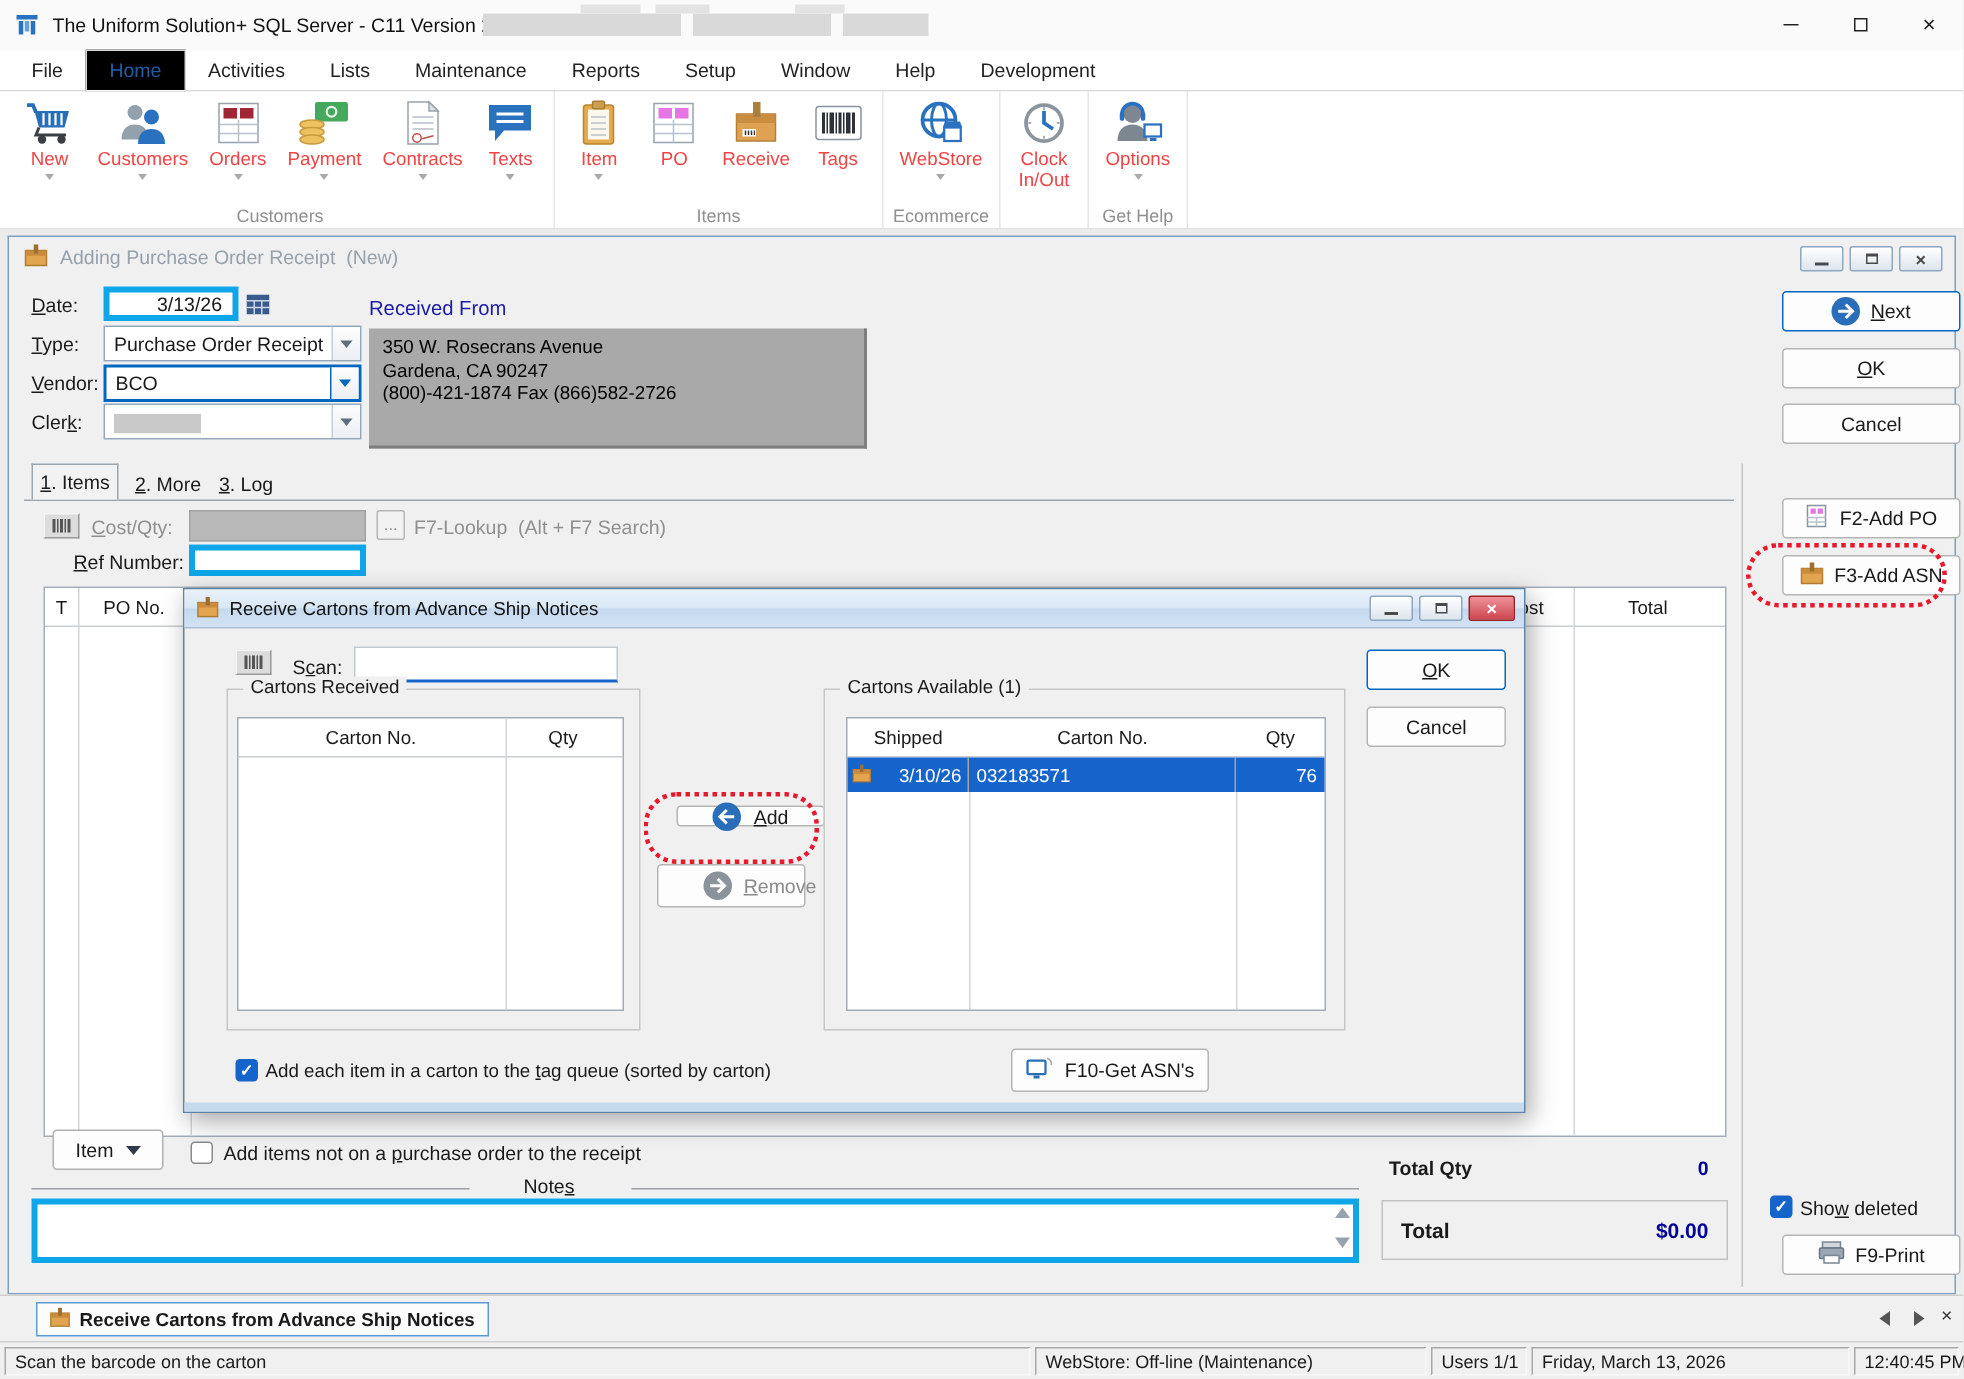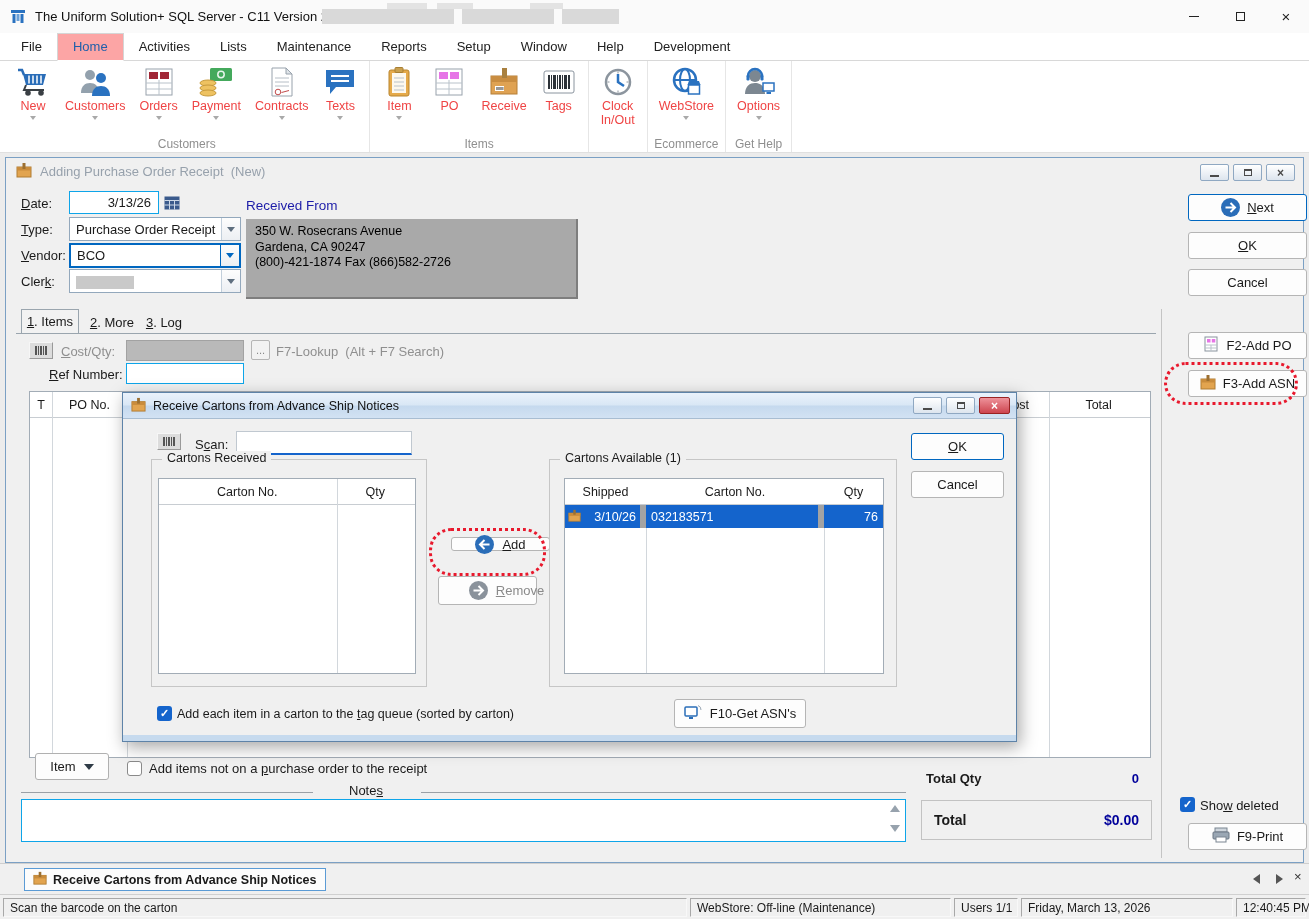"Home" .mi.active { background: #fca5a5 -> #000000 }
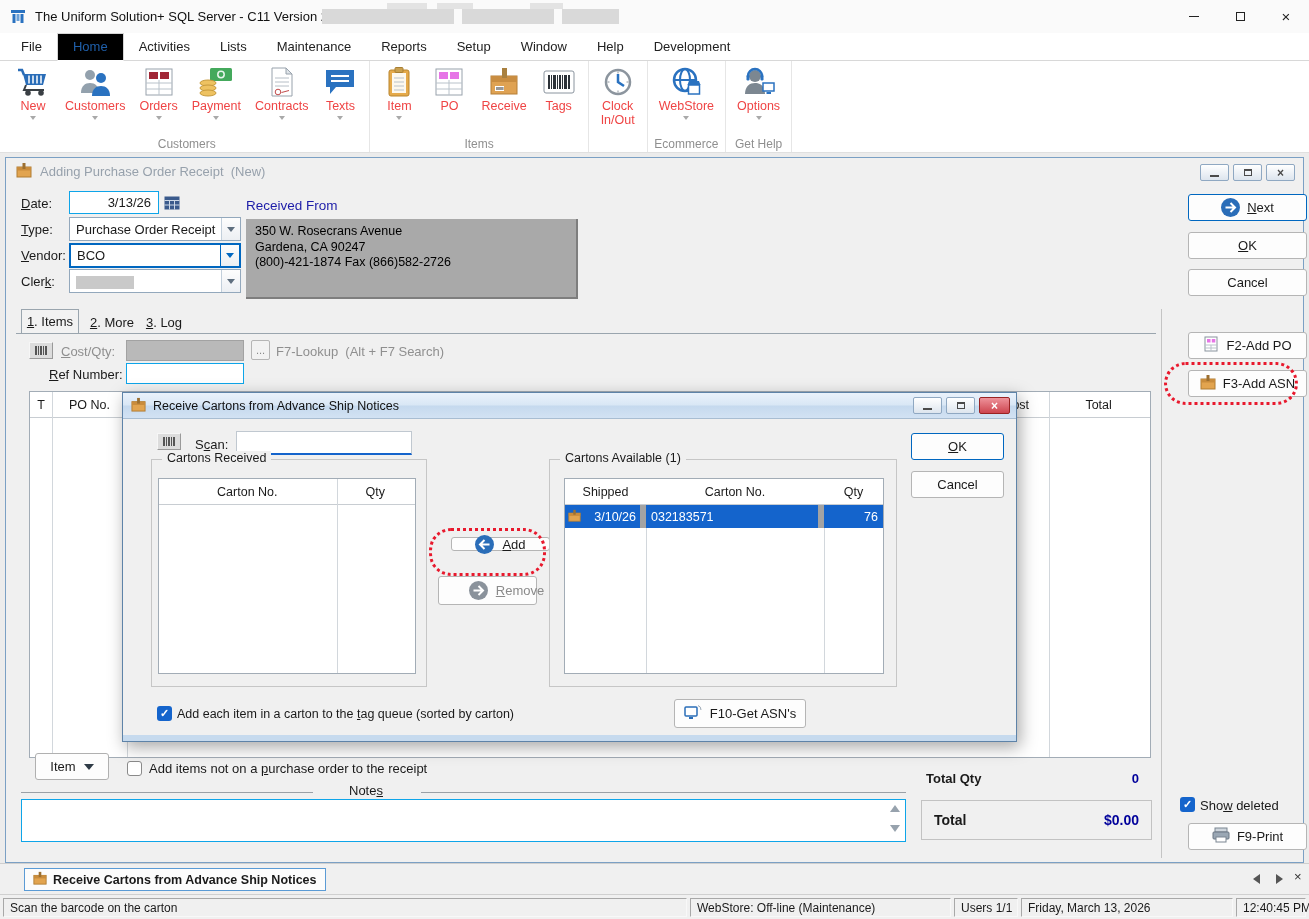"Clock" div.rgroup { order: before "WebStore" -> after "WebStore" }
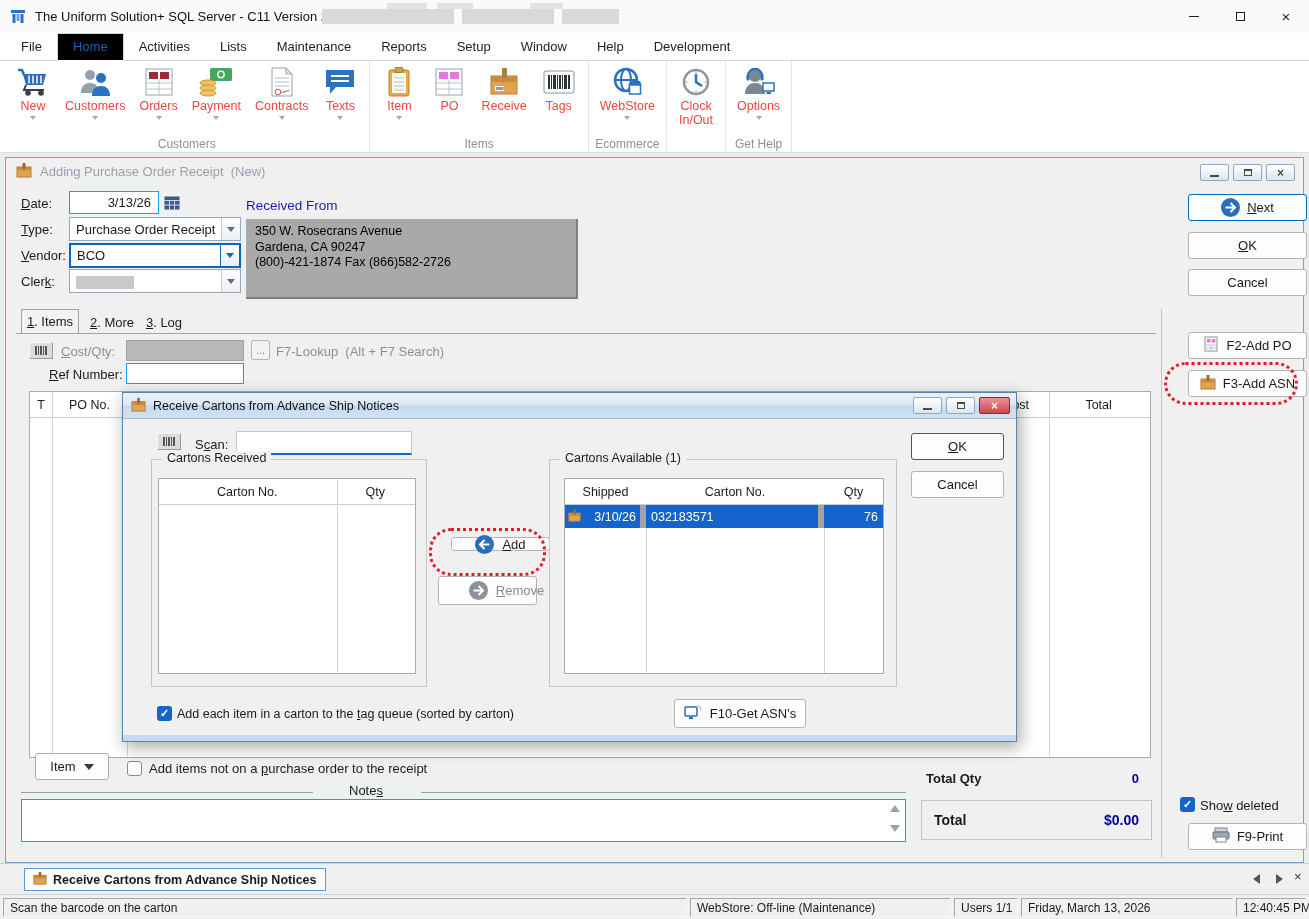"3/13/26" .field { border: 1px solid #0ea5e9 -> 4px solid #0ea5e9 }
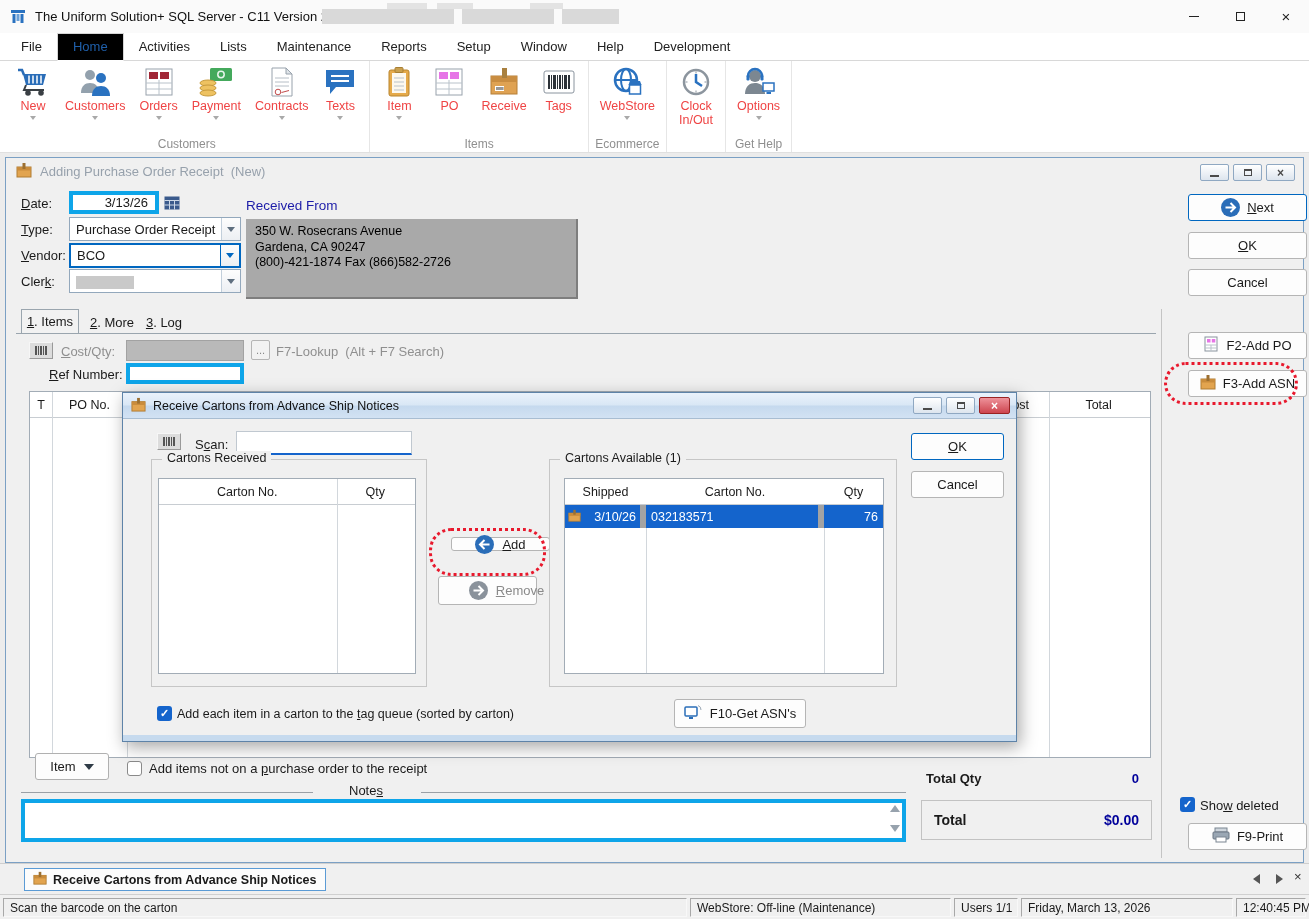"3/10/26" .drow .dc { border-right: 6px solid #a3a3a3 -> 1px solid #a3a3a3 }
